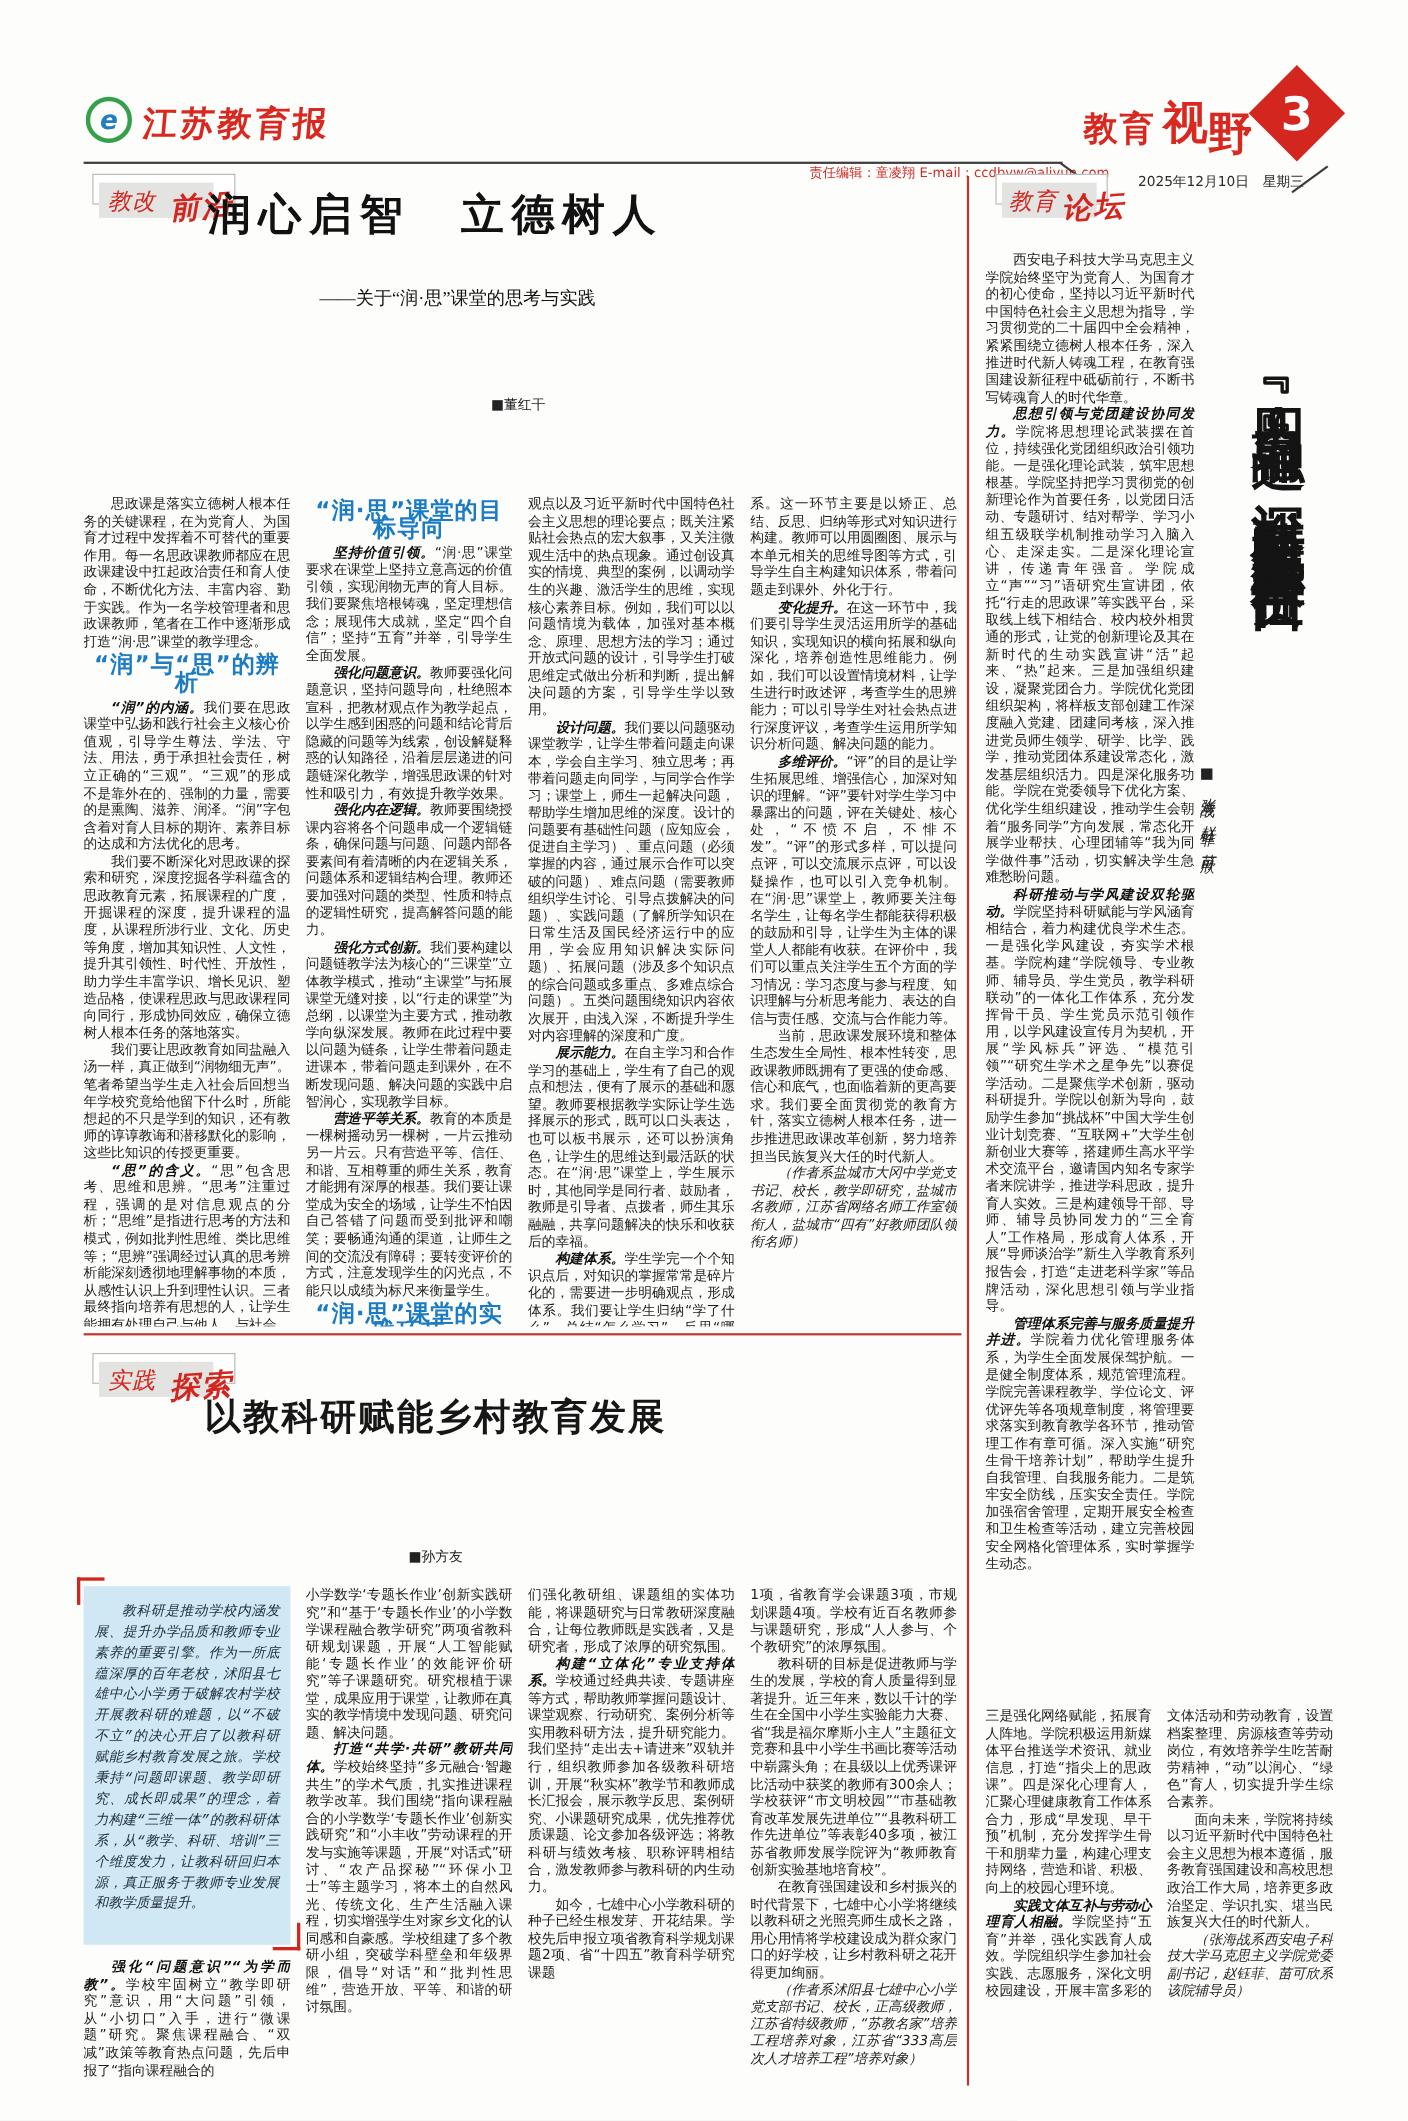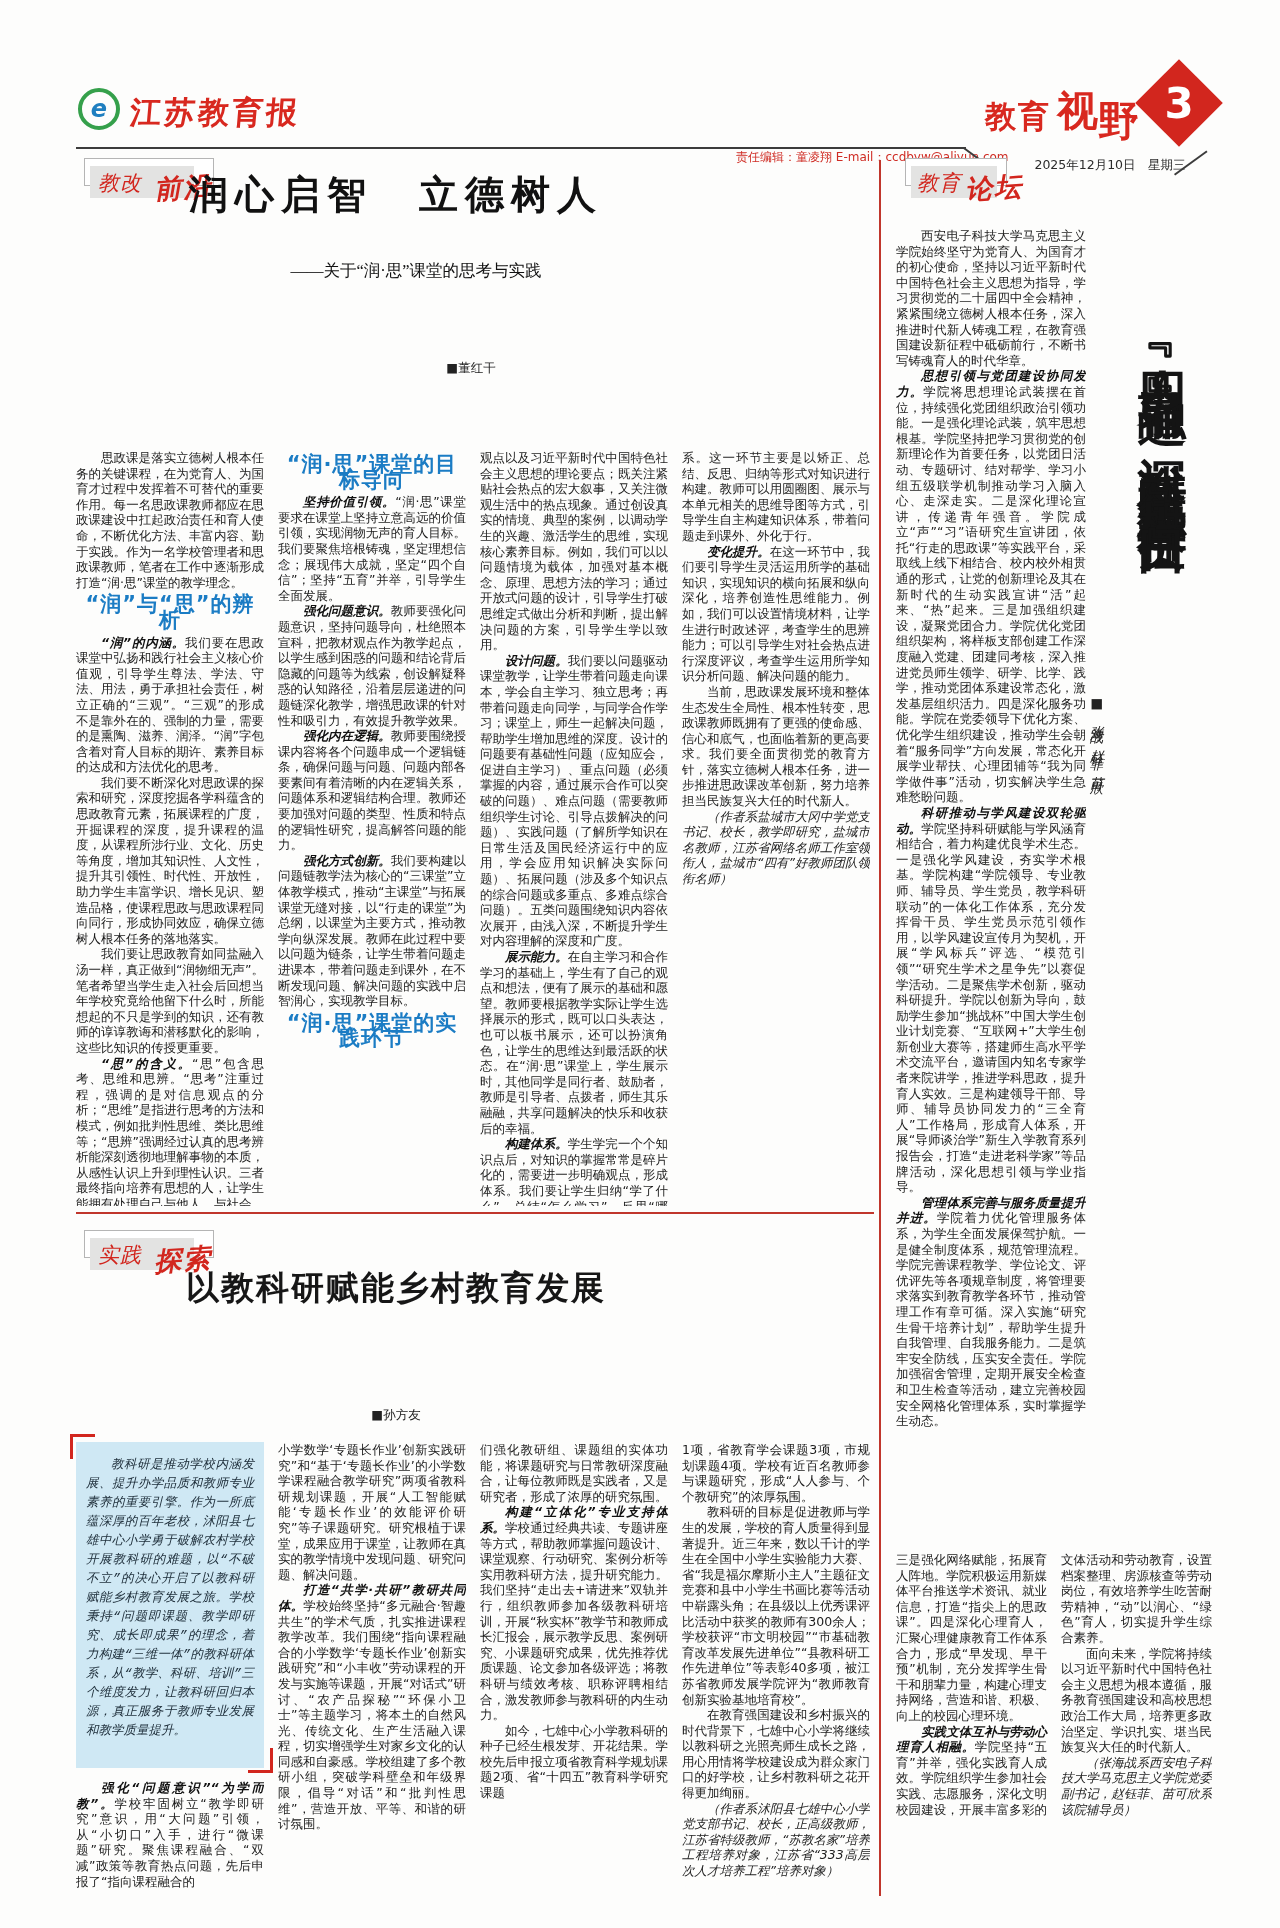"多维评价。“评”的目的是让学生拓展思维、增强信心，加深对知识的理解。“评”要针对" p { html: none -> <p><span>多维评价。</span>“评”的目的是让学生拓展思维、增强信心，加深对知识的理解。“评”要针对学生学习中暴露出的问题，评在关键处、核心处，“不愤不启，不悱不发”。“评”的形式多样，可以提问点评，可以交流展示点评，可以设疑操作，也可以引入竞争机制。在“润·思”课堂上，教师要关注每名学生，让每名学生都能获得积极的鼓励和引导，让学生为主体的课堂人人都能有收获。在评价中，我们可以重点关注学生五个方面的学习情况：学习态度与参与程度、知识理解与分析思考能力、表达的自信与责任感、交流与合作能力等。</p> }
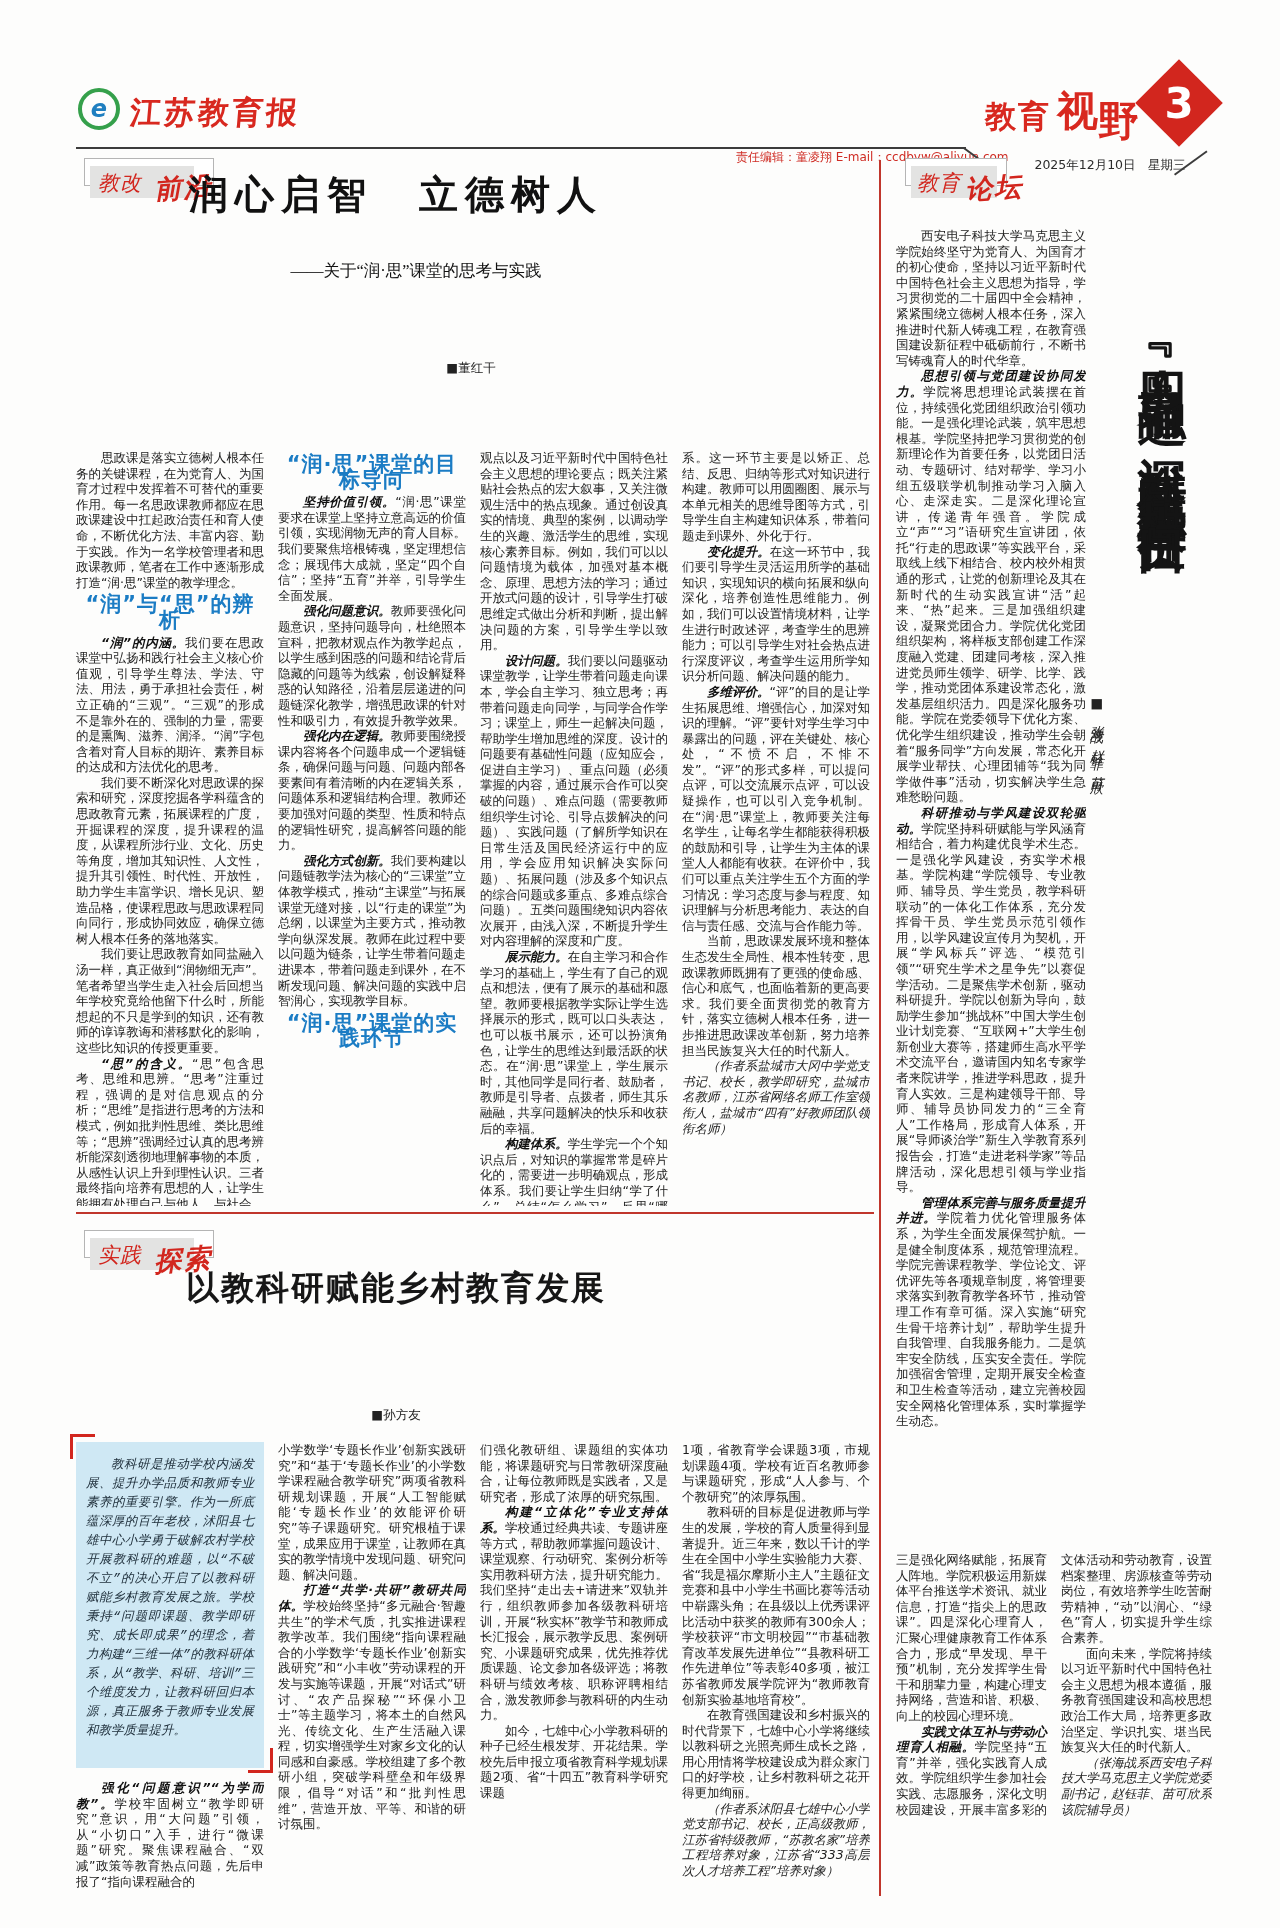"营造平等关系。教育的本质是一棵树摇动另一棵树，一片云推动另一片云。只有营造平等、" p { html: none -> <p><span>营造平等关系。</span>教育的本质是一棵树摇动另一棵树，一片云推动另一片云。只有营造平等、信任、和谐、互相尊重的师生关系，教育才能拥有深厚的根基。我们要让课堂成为安全的场域，让学生不怕因自己答错了问题而受到批评和嘲笑；要畅通沟通的渠道，让师生之间的交流没有障碍；要转变评价的方式，注意发现学生的闪光点，不能只以成绩为标尺来衡量学生。</p> }
